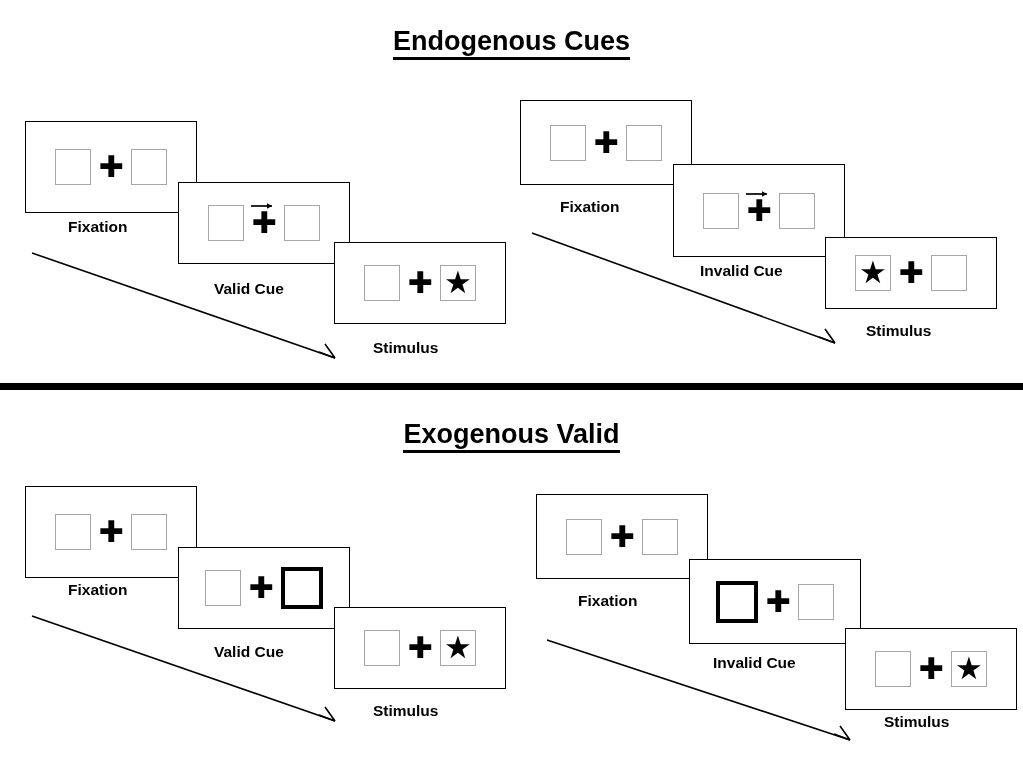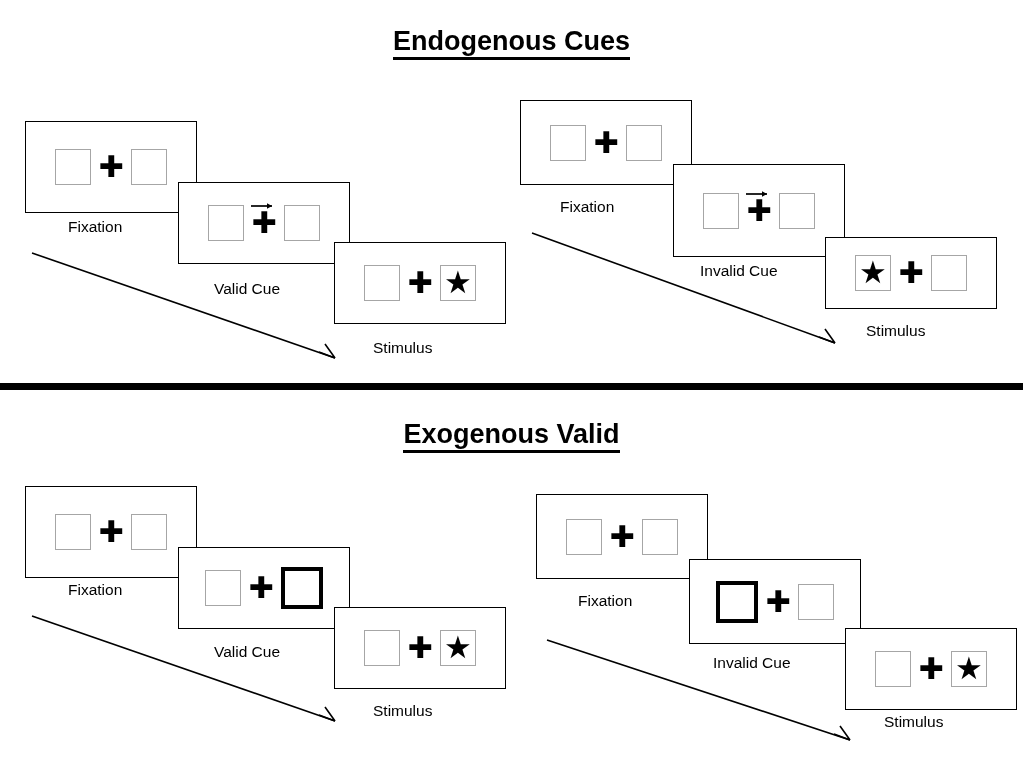"Fixation" .caption { font-weight: normal -> bold }
